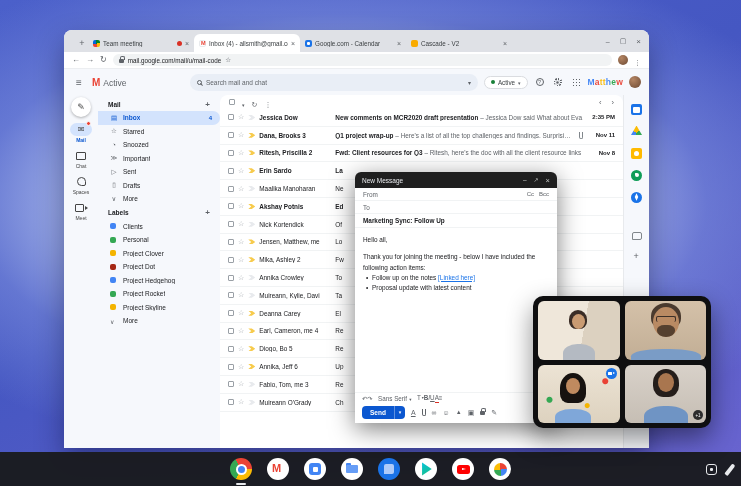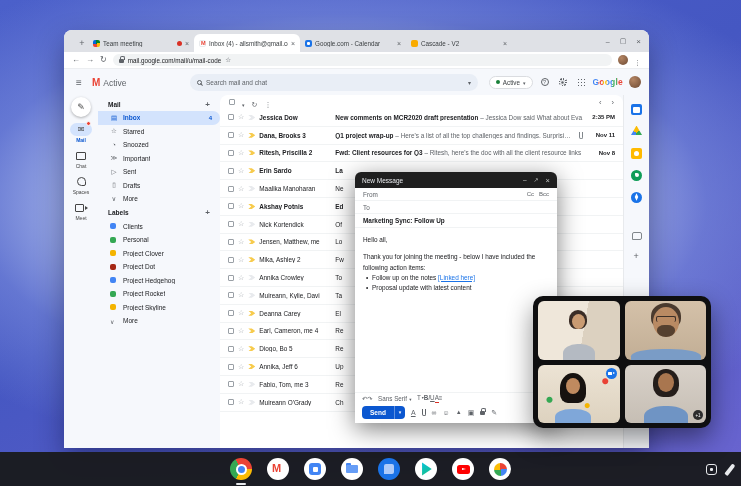"Google" span.google-word { text: Google -> Matthew }
